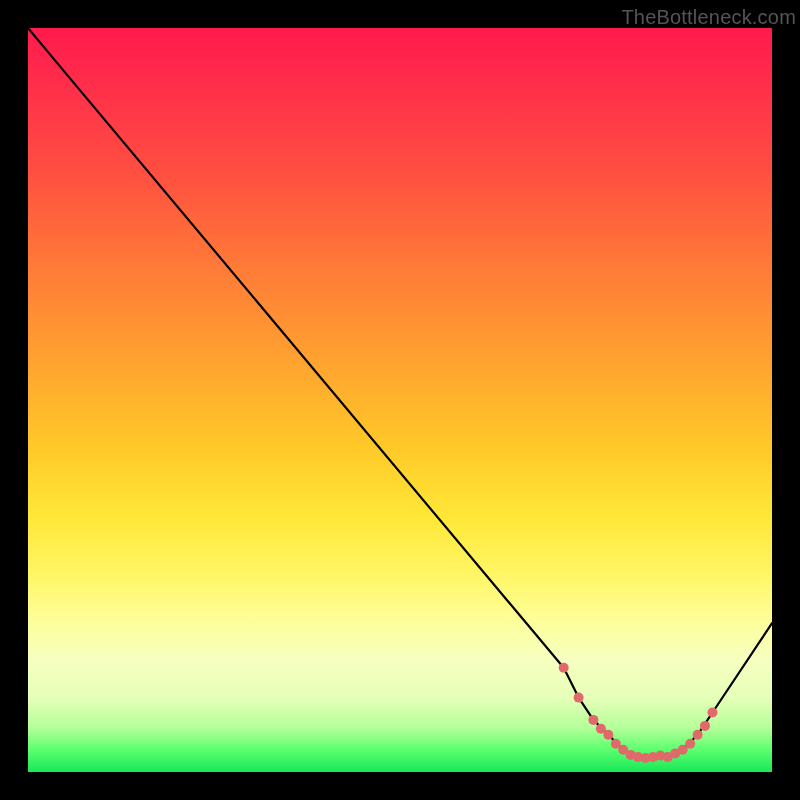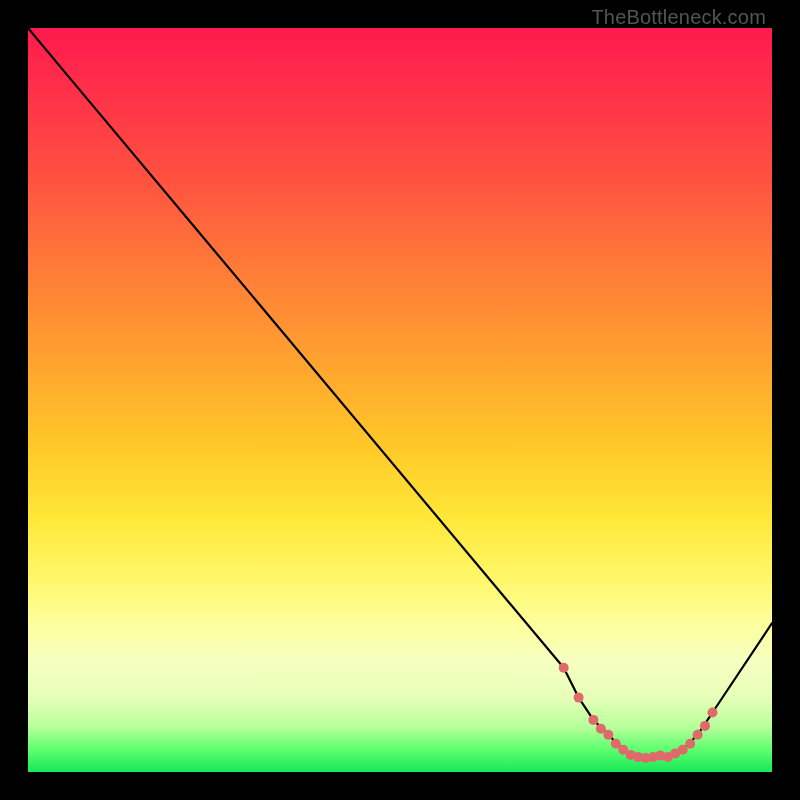"TheBottleneck.com" .watermark { right: 34px -> 4px }
